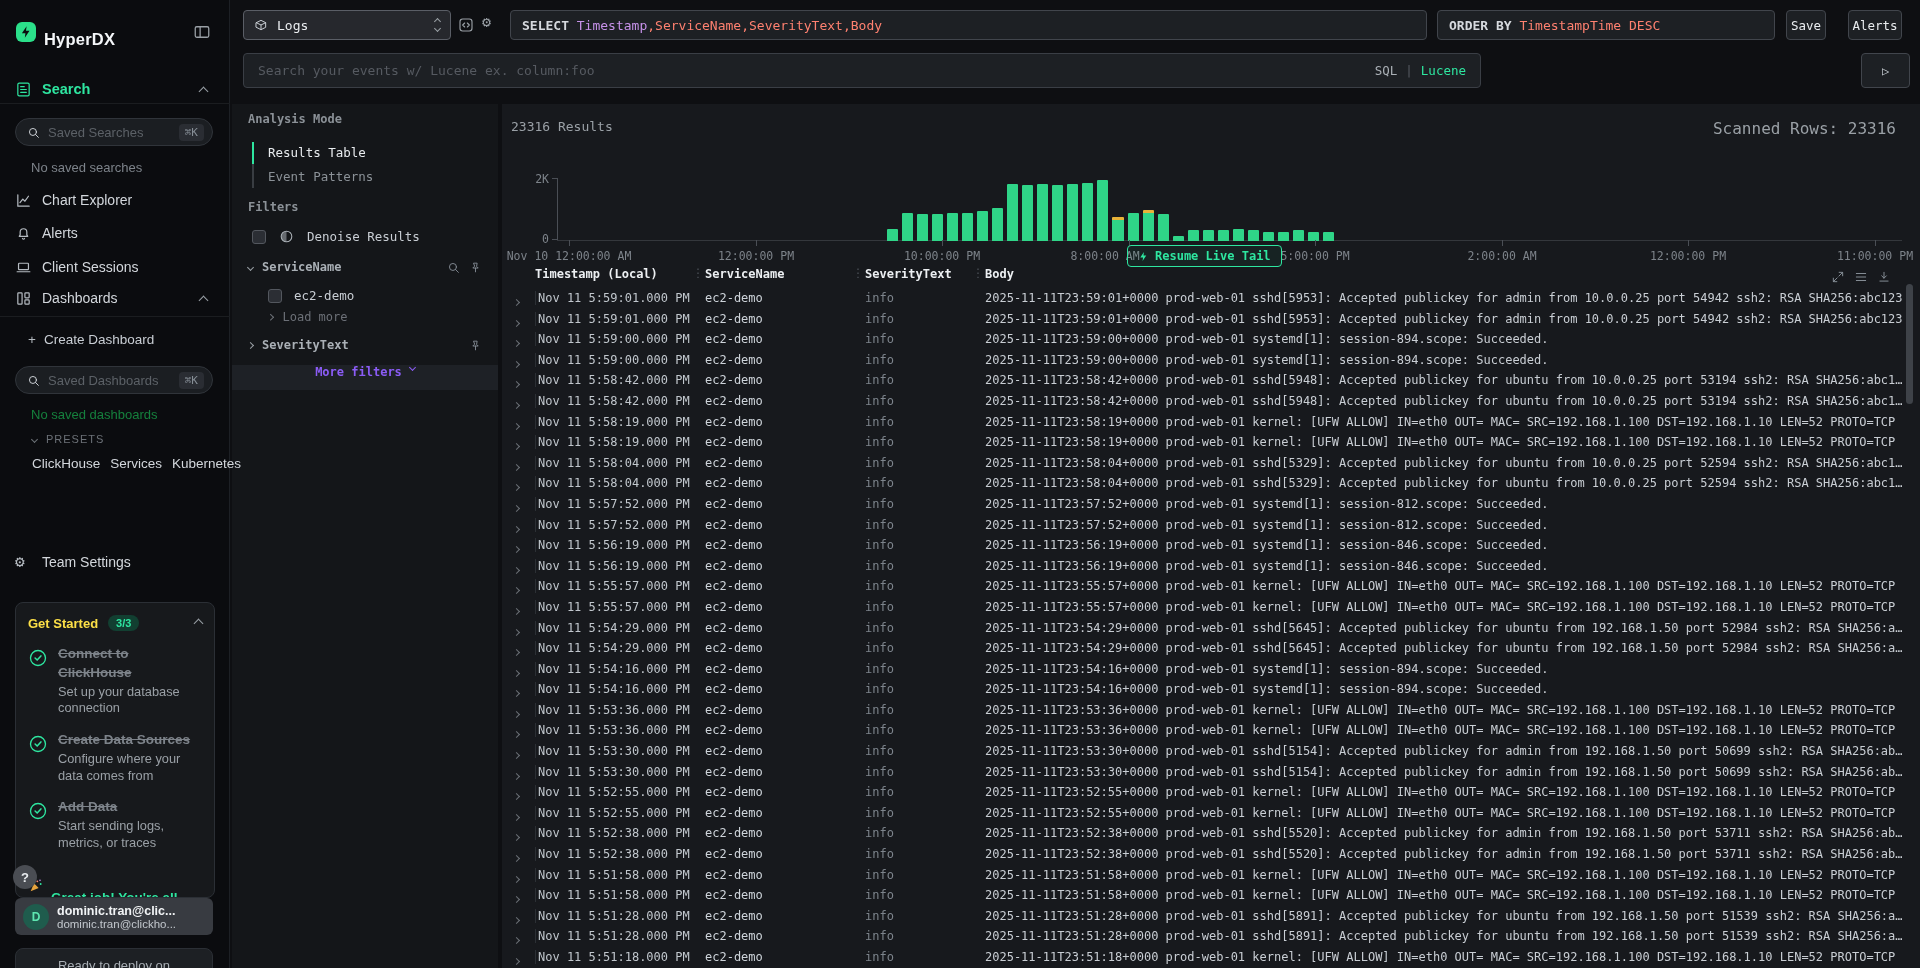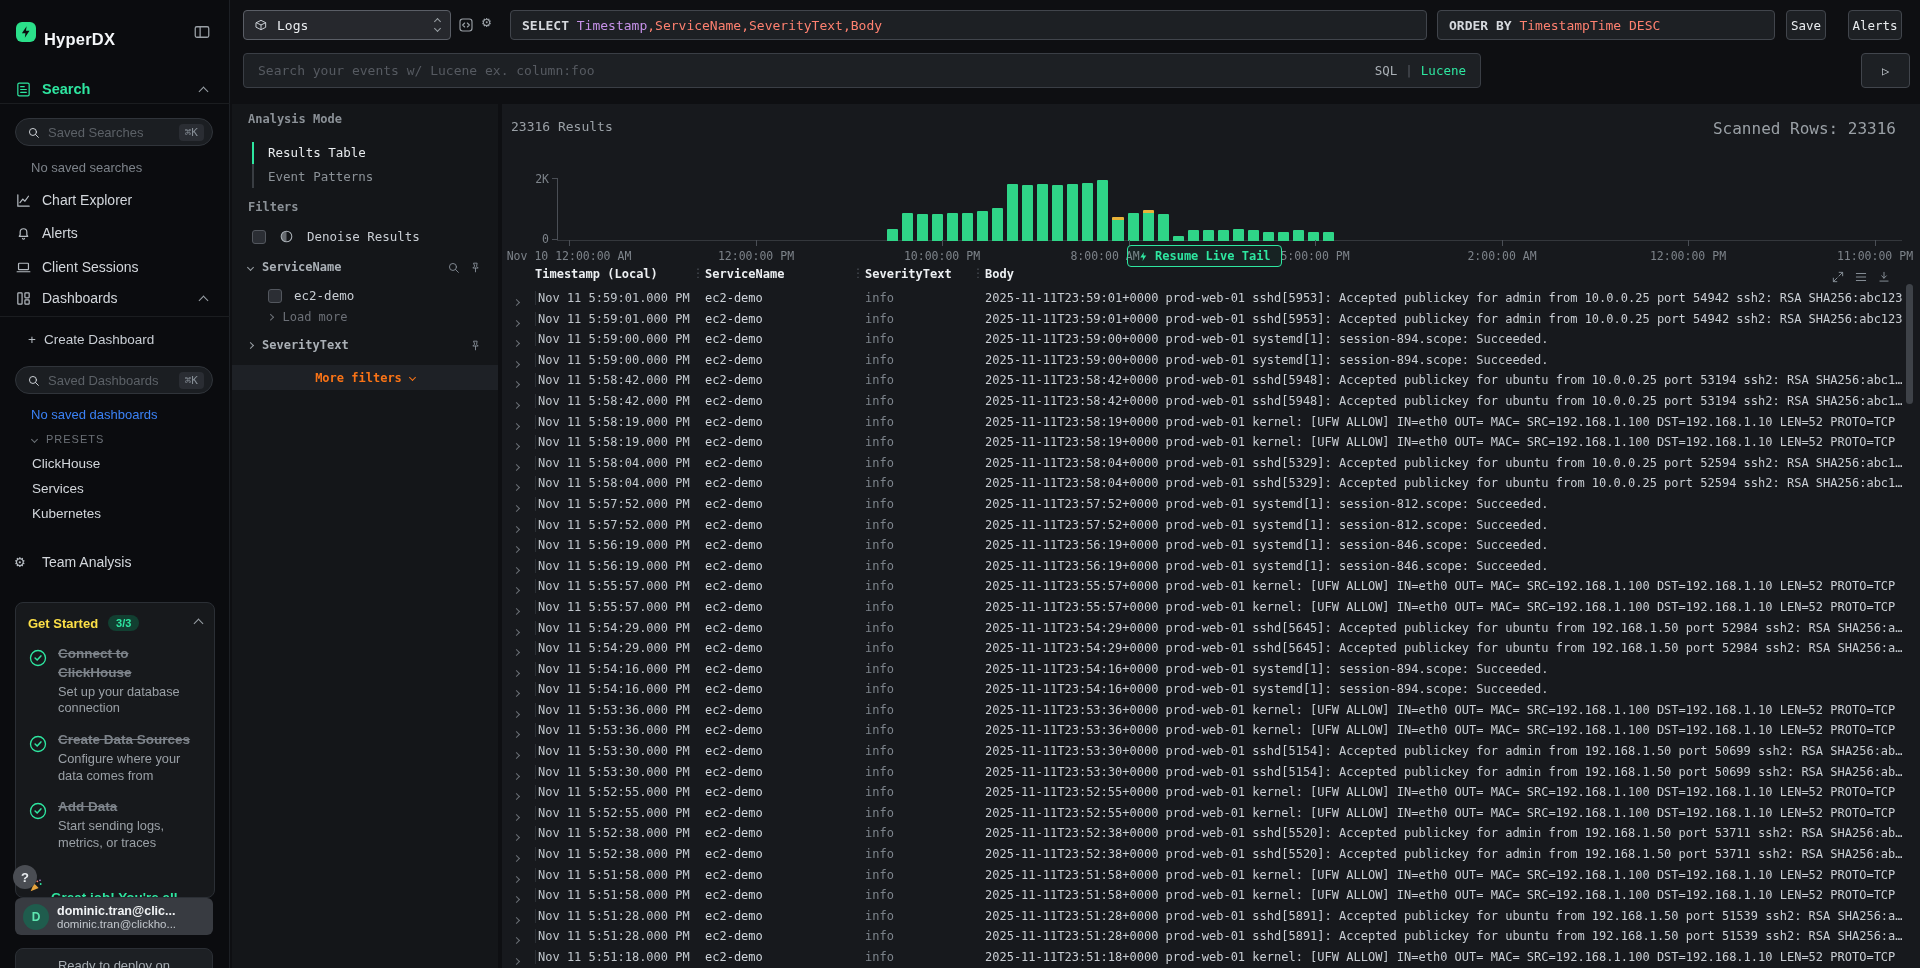"More filters" #more-filters { align-items: center -> flex-start; color: #f97316 -> #8b5cf6 }
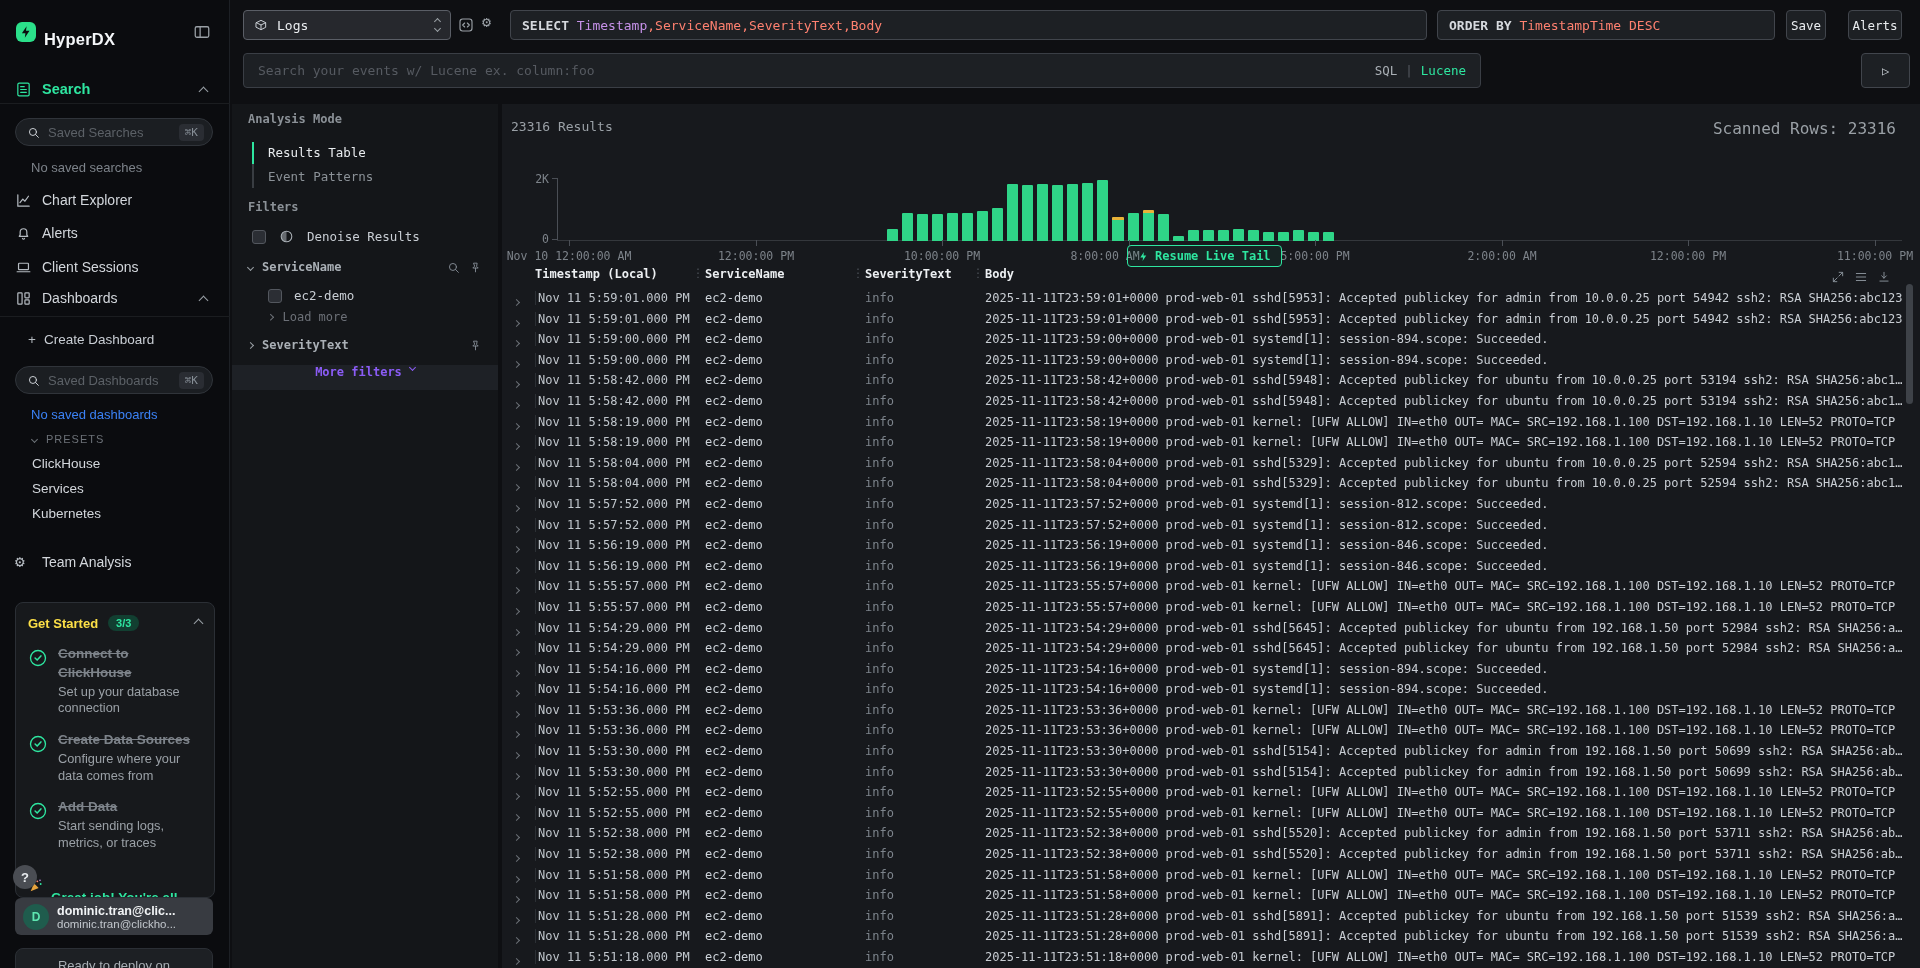"No saved dashboards" div.abs { color: #3b82f6 -> #15803d }
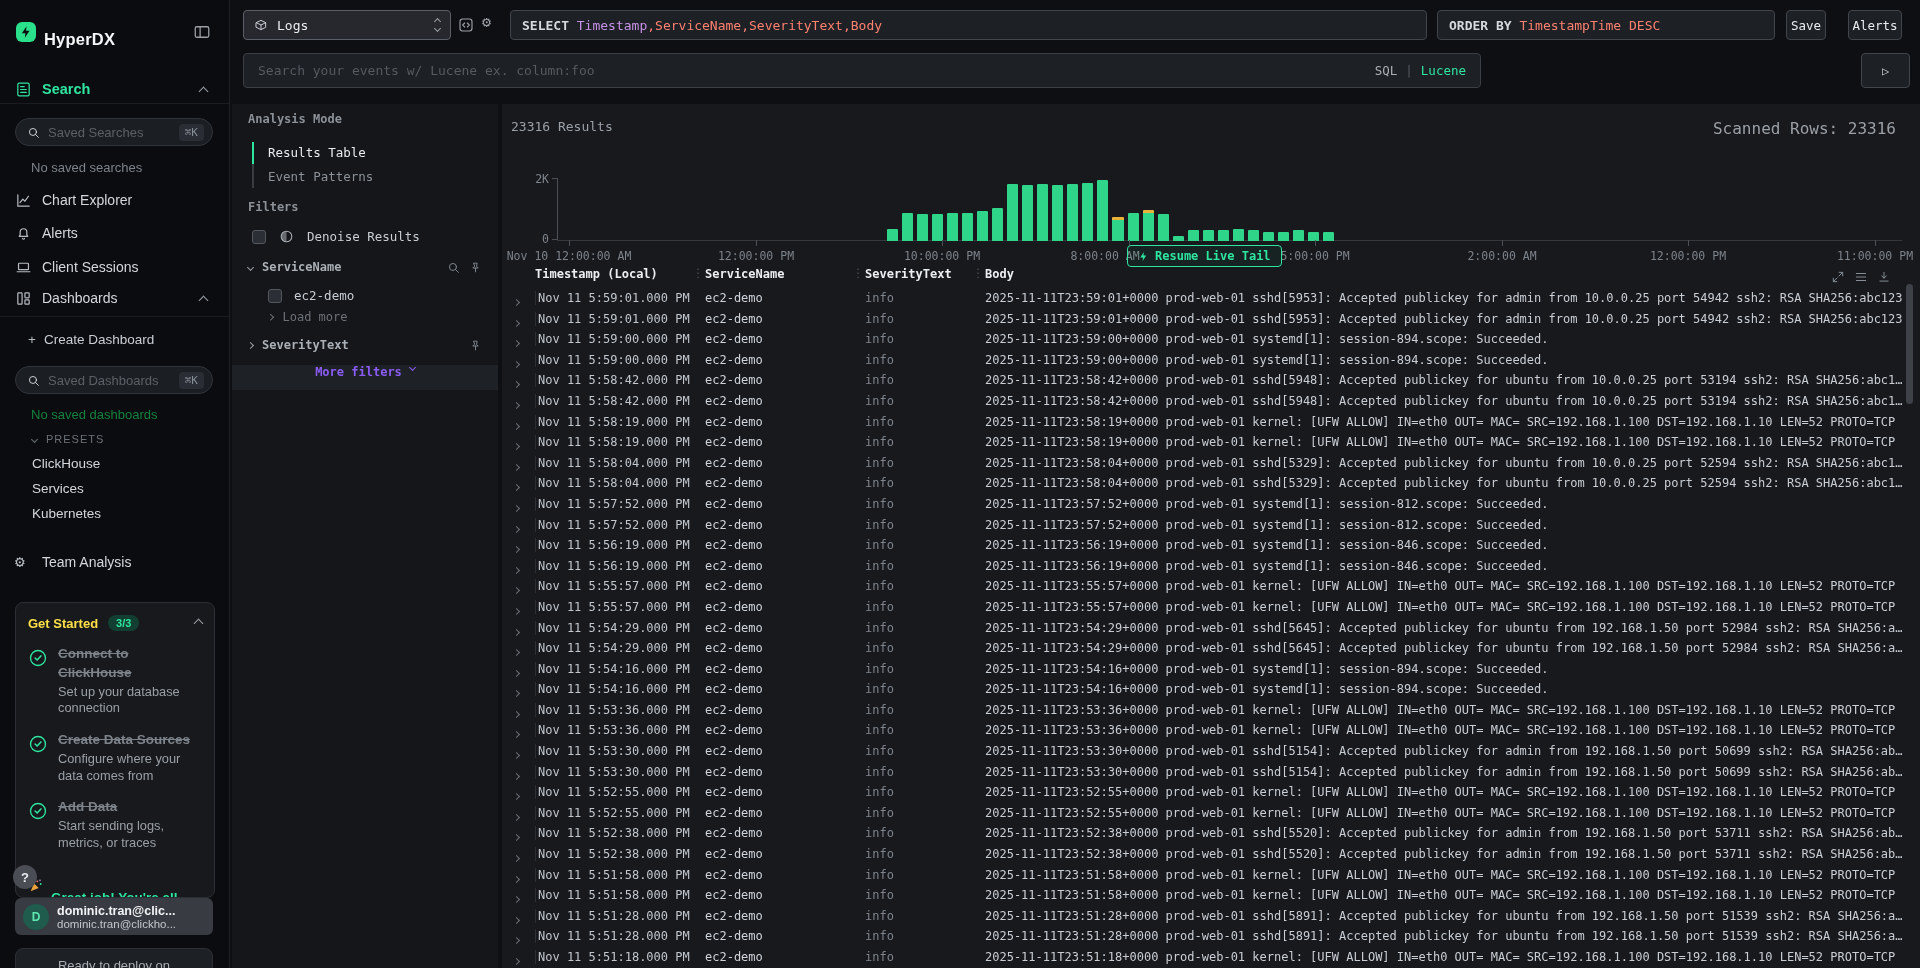"ClickHouse" div.abs { flex-direction: column -> none }
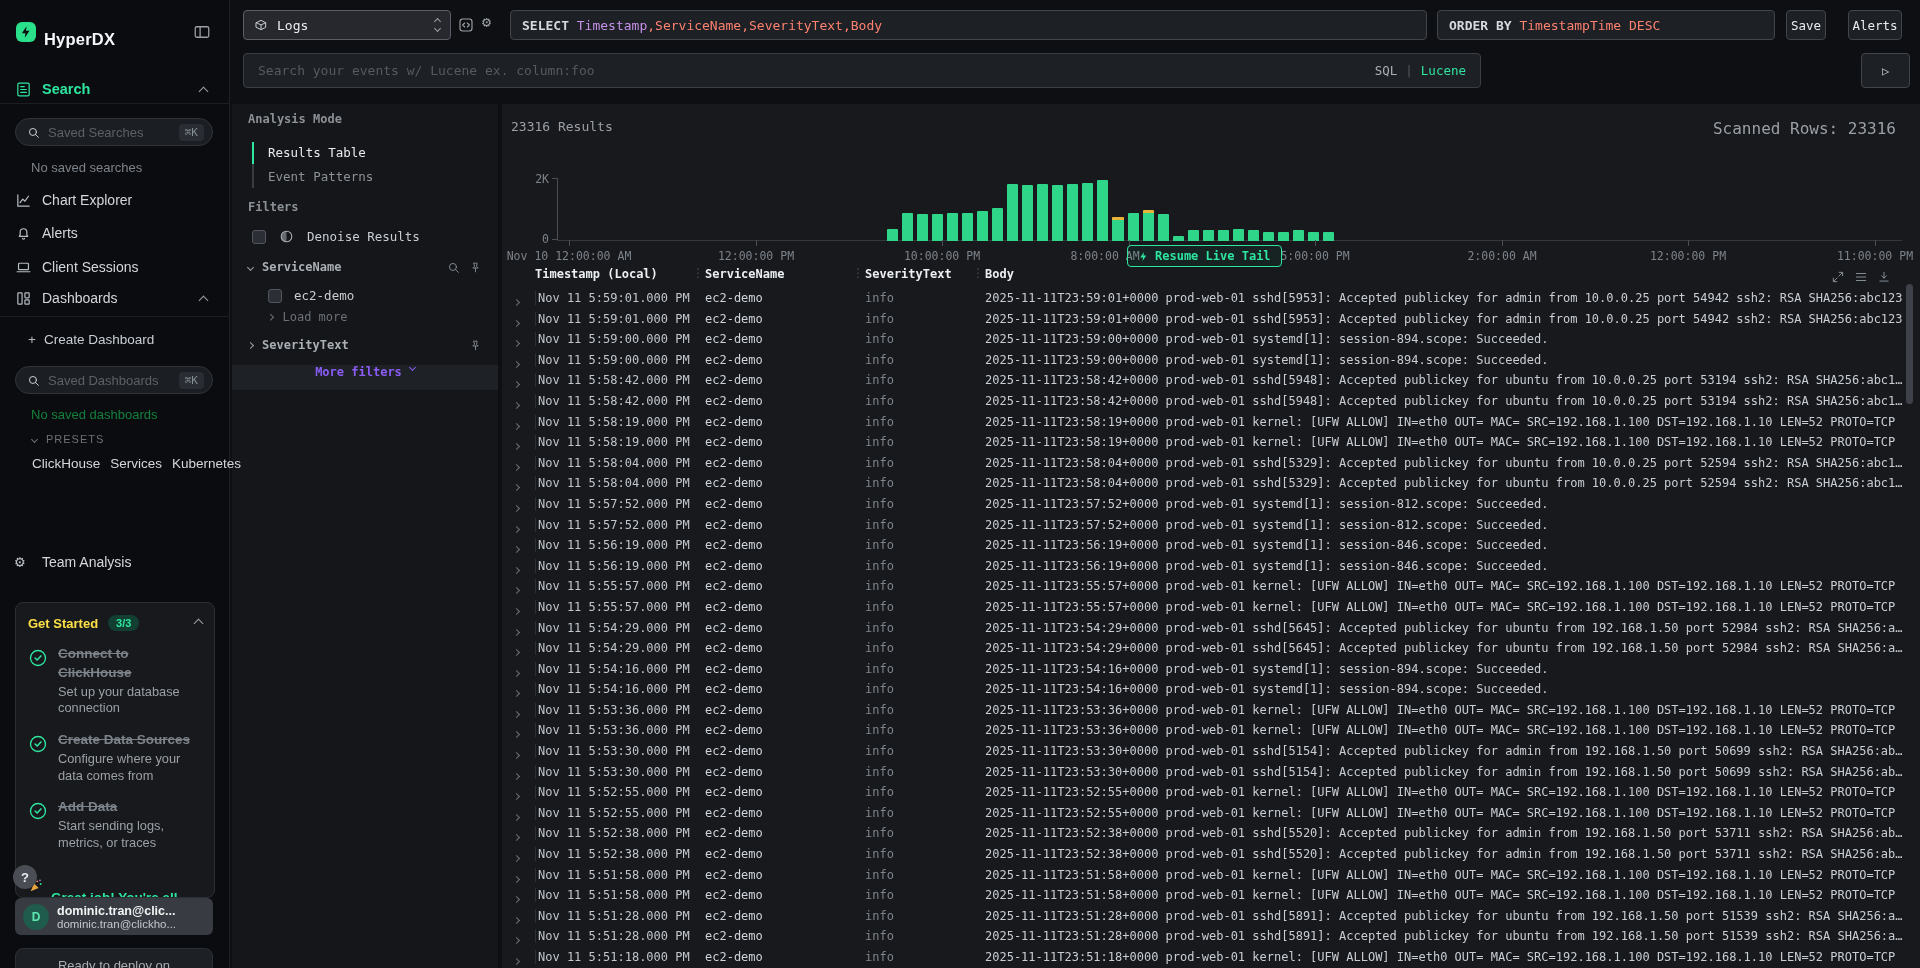"Team Analysis" div.abs { text: Analysis -> Settings }
